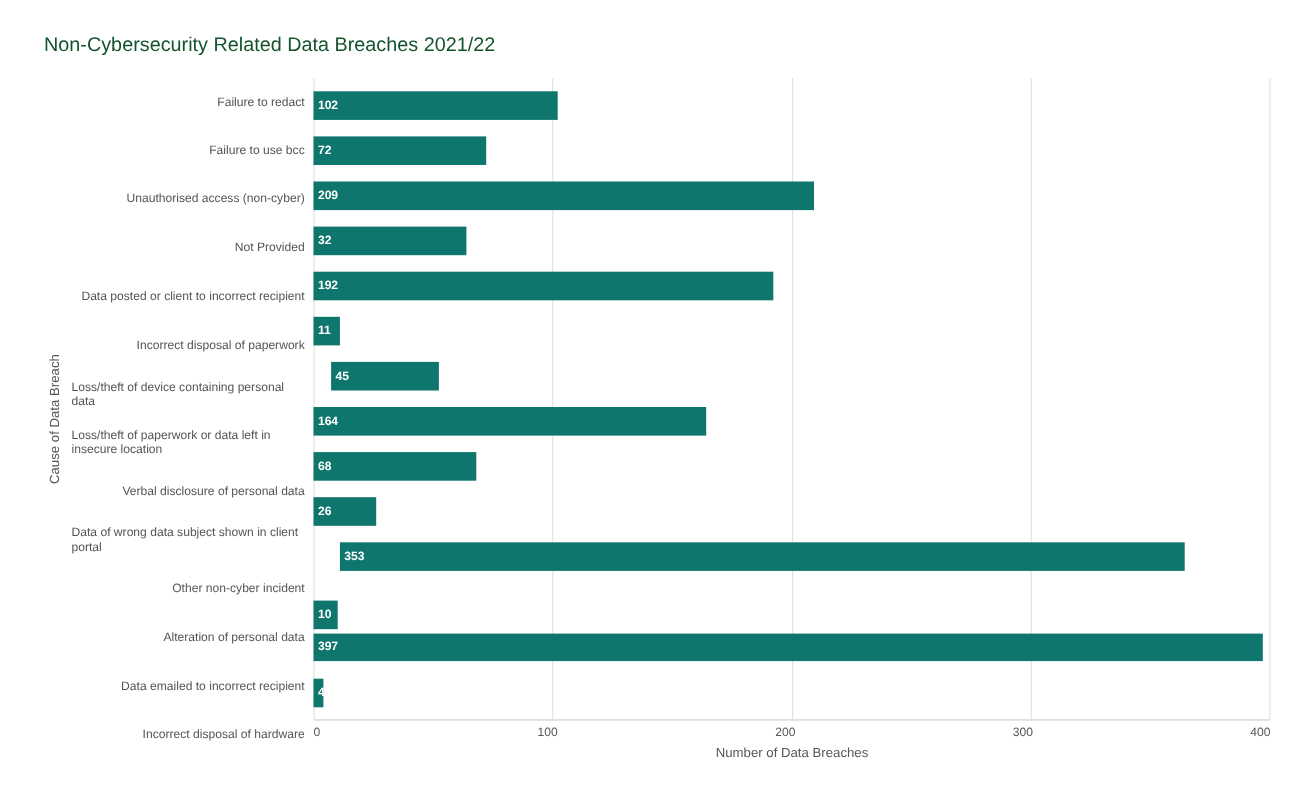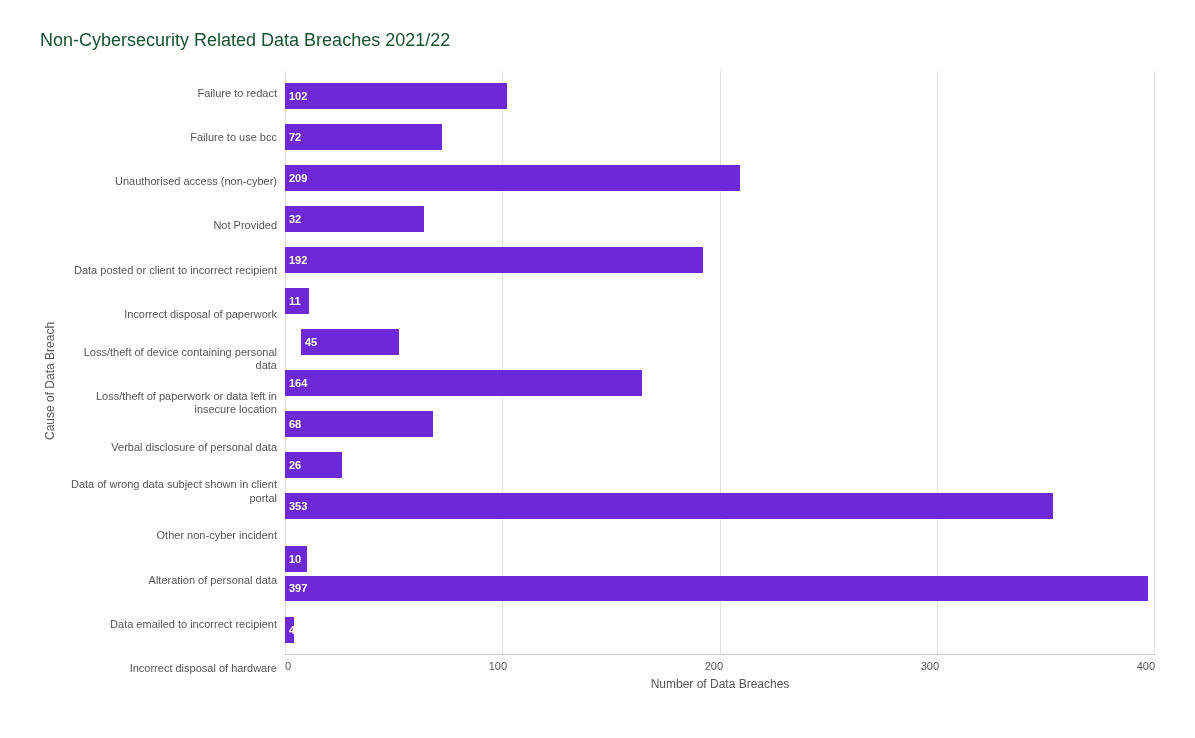"Failure to redact" .y-label { text-align: right -> none }
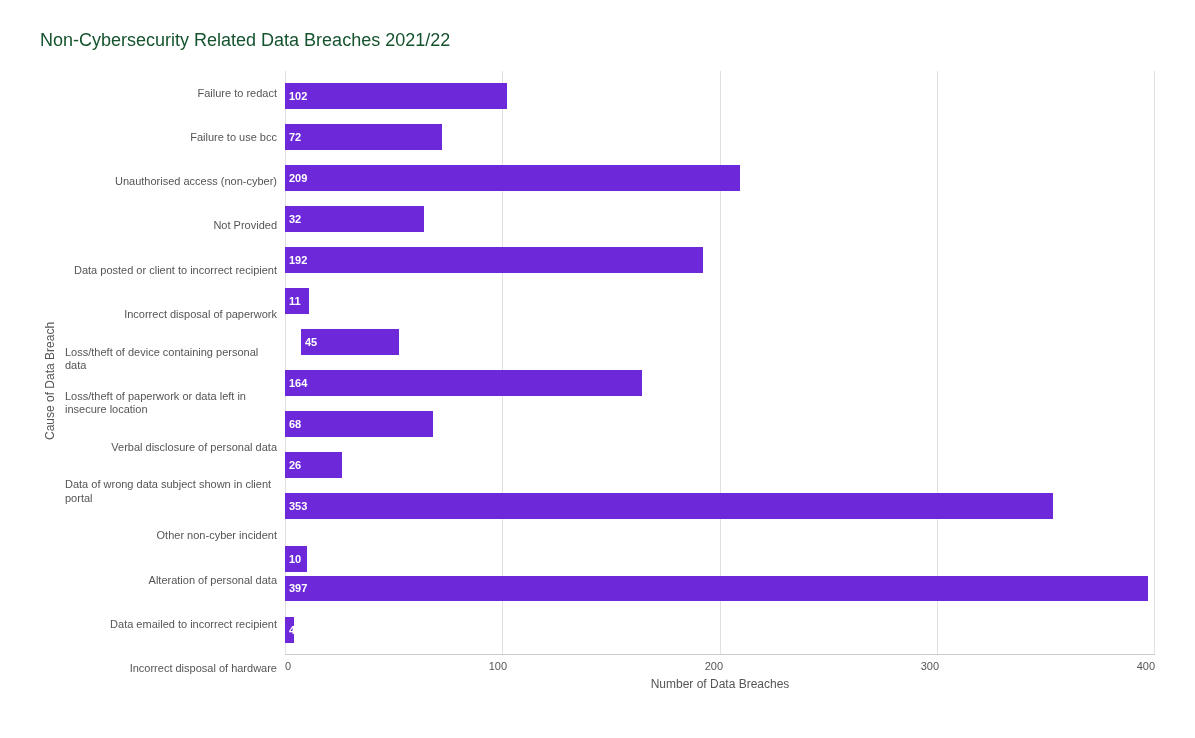"102" .bar { background: #6d28d9 -> #0f766e }
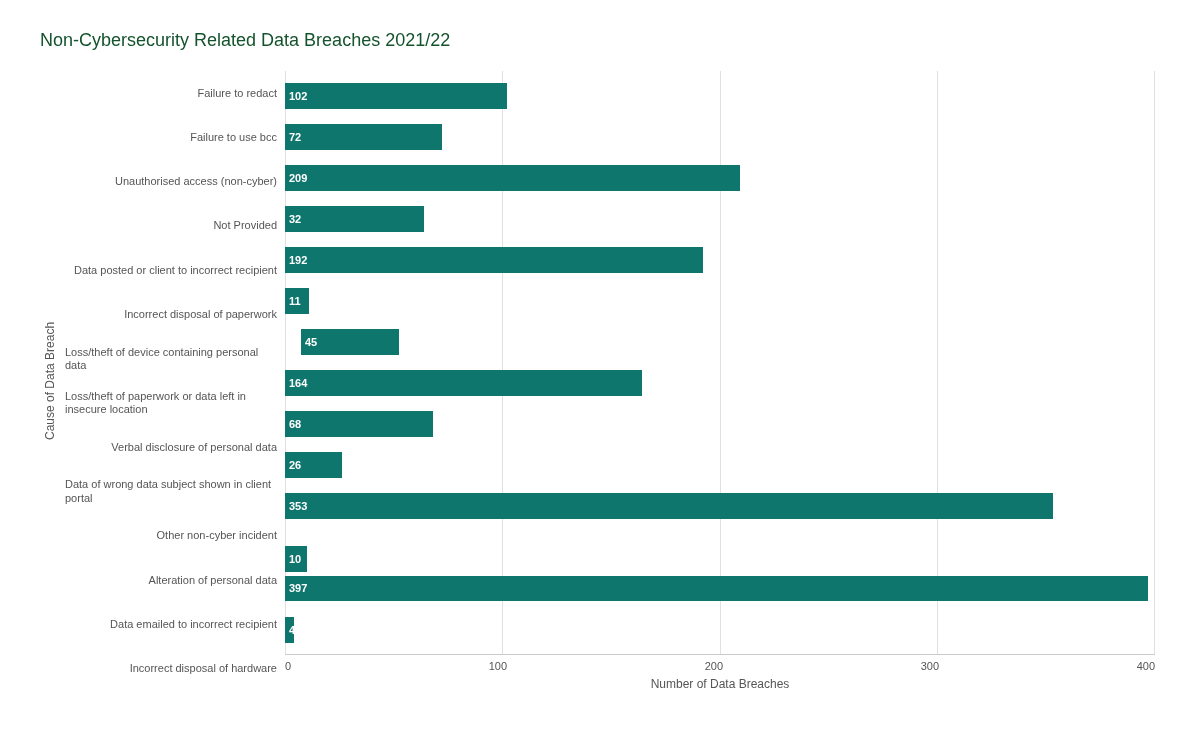"353" div.bar { margin-left: none -> 24px }
